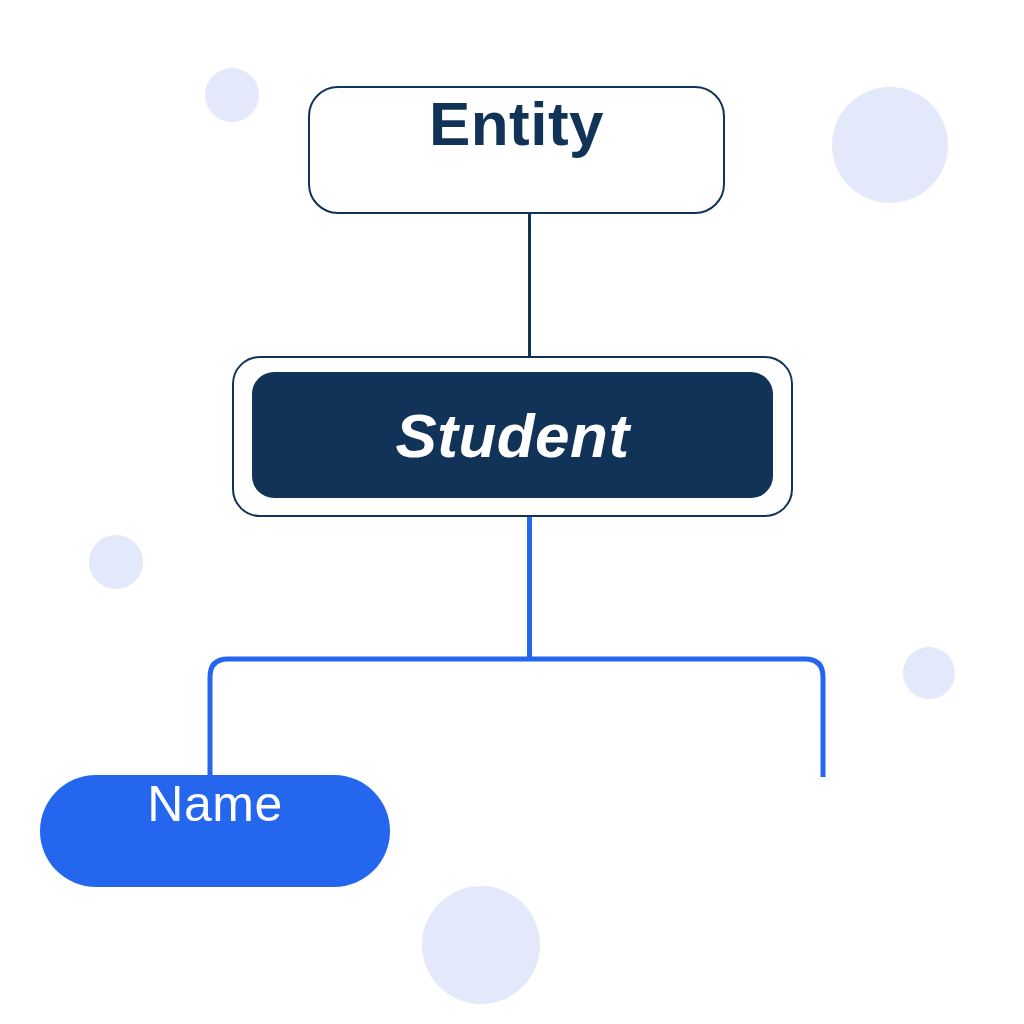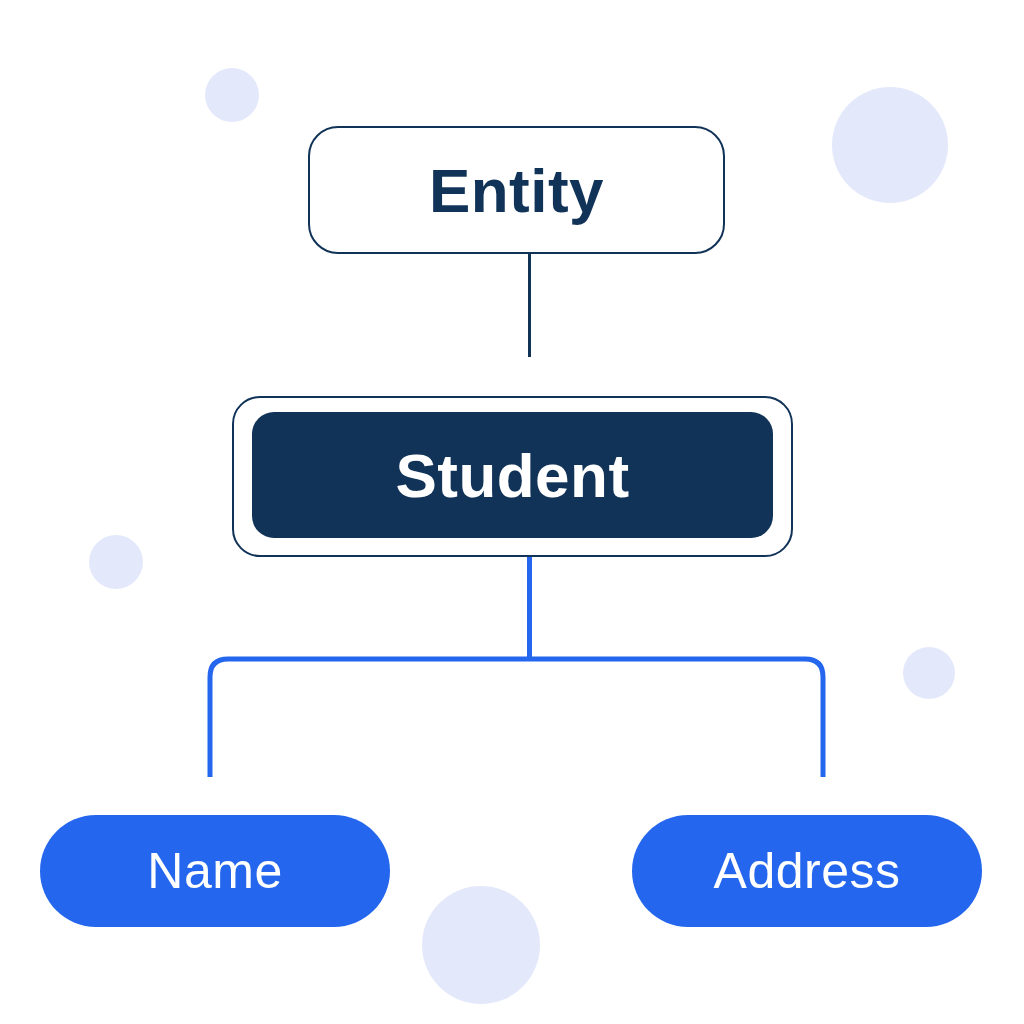"Entity" .node { align-items: center -> none; margin-top: 40px -> none }
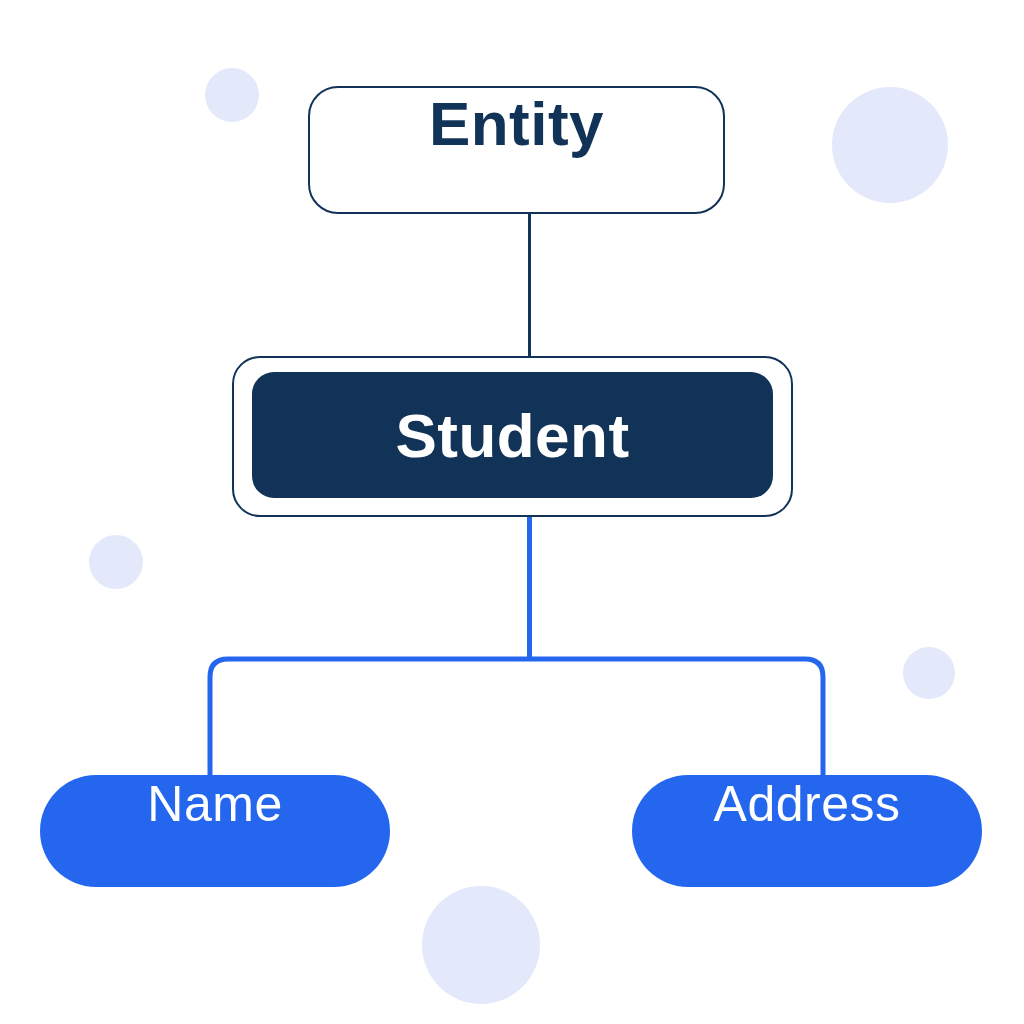"Student" .student-outer { font-style: none -> italic }
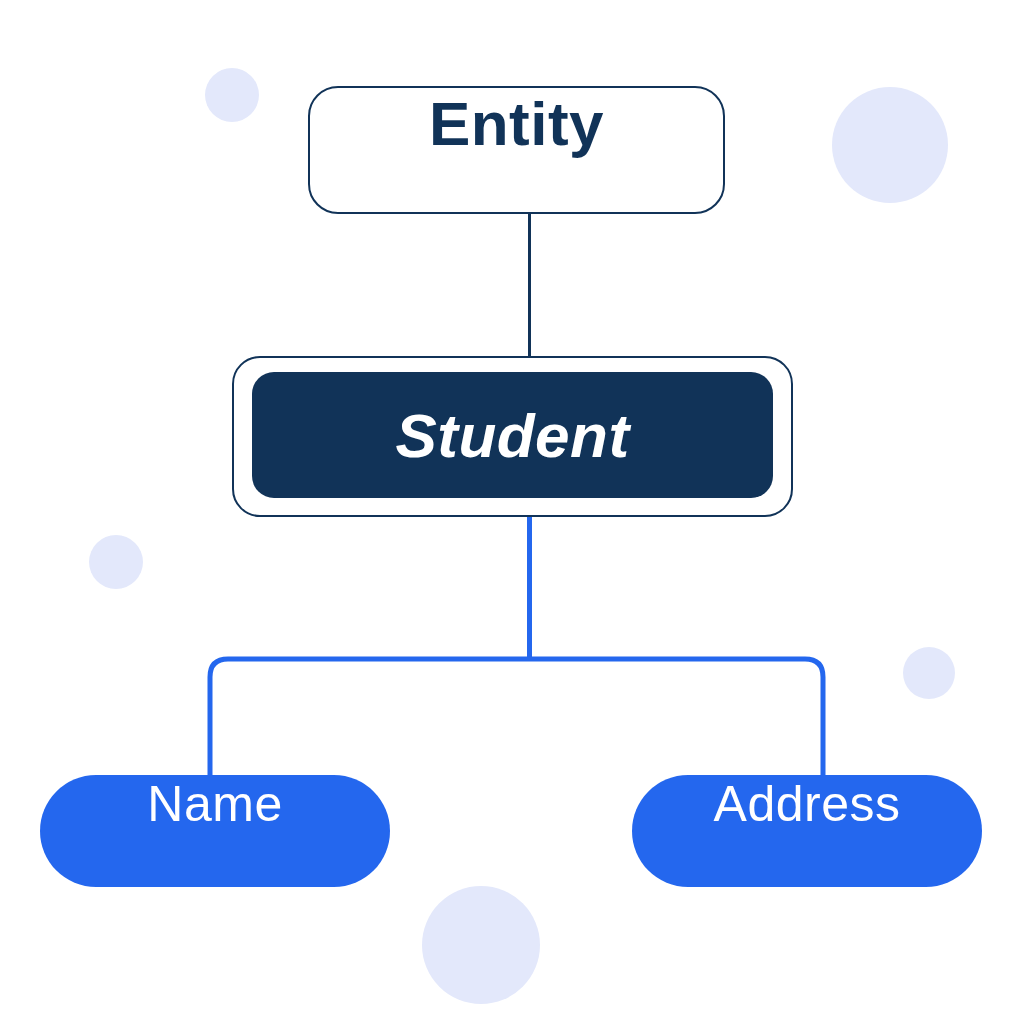"Address" div.node { html: <div> <span>Address</span> </div> -> none }
